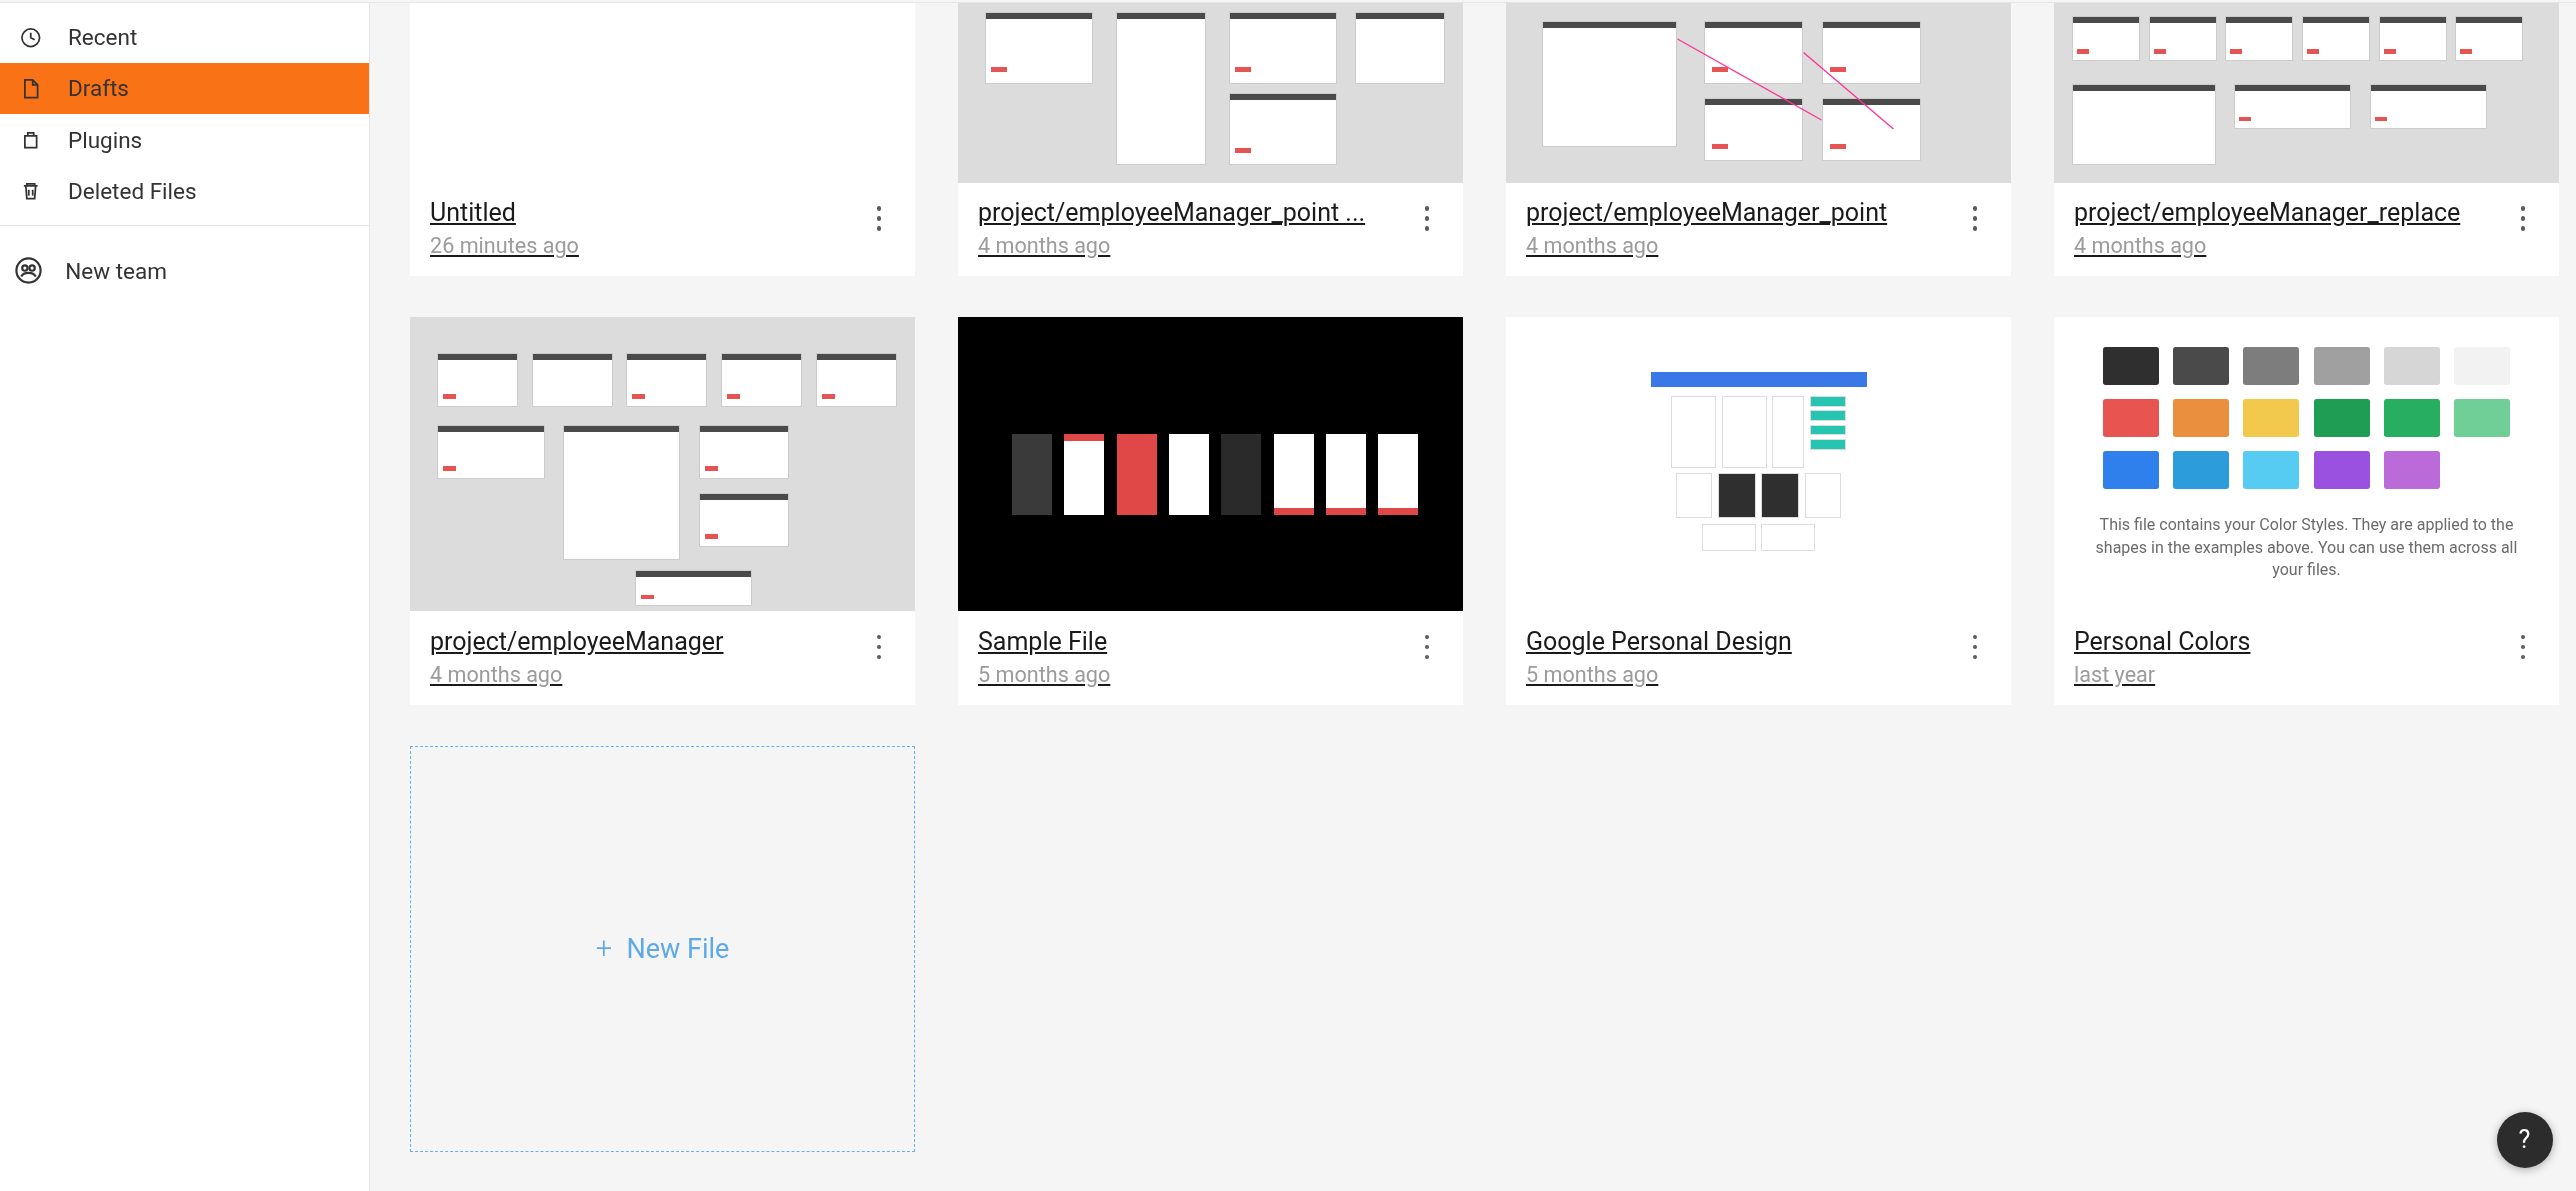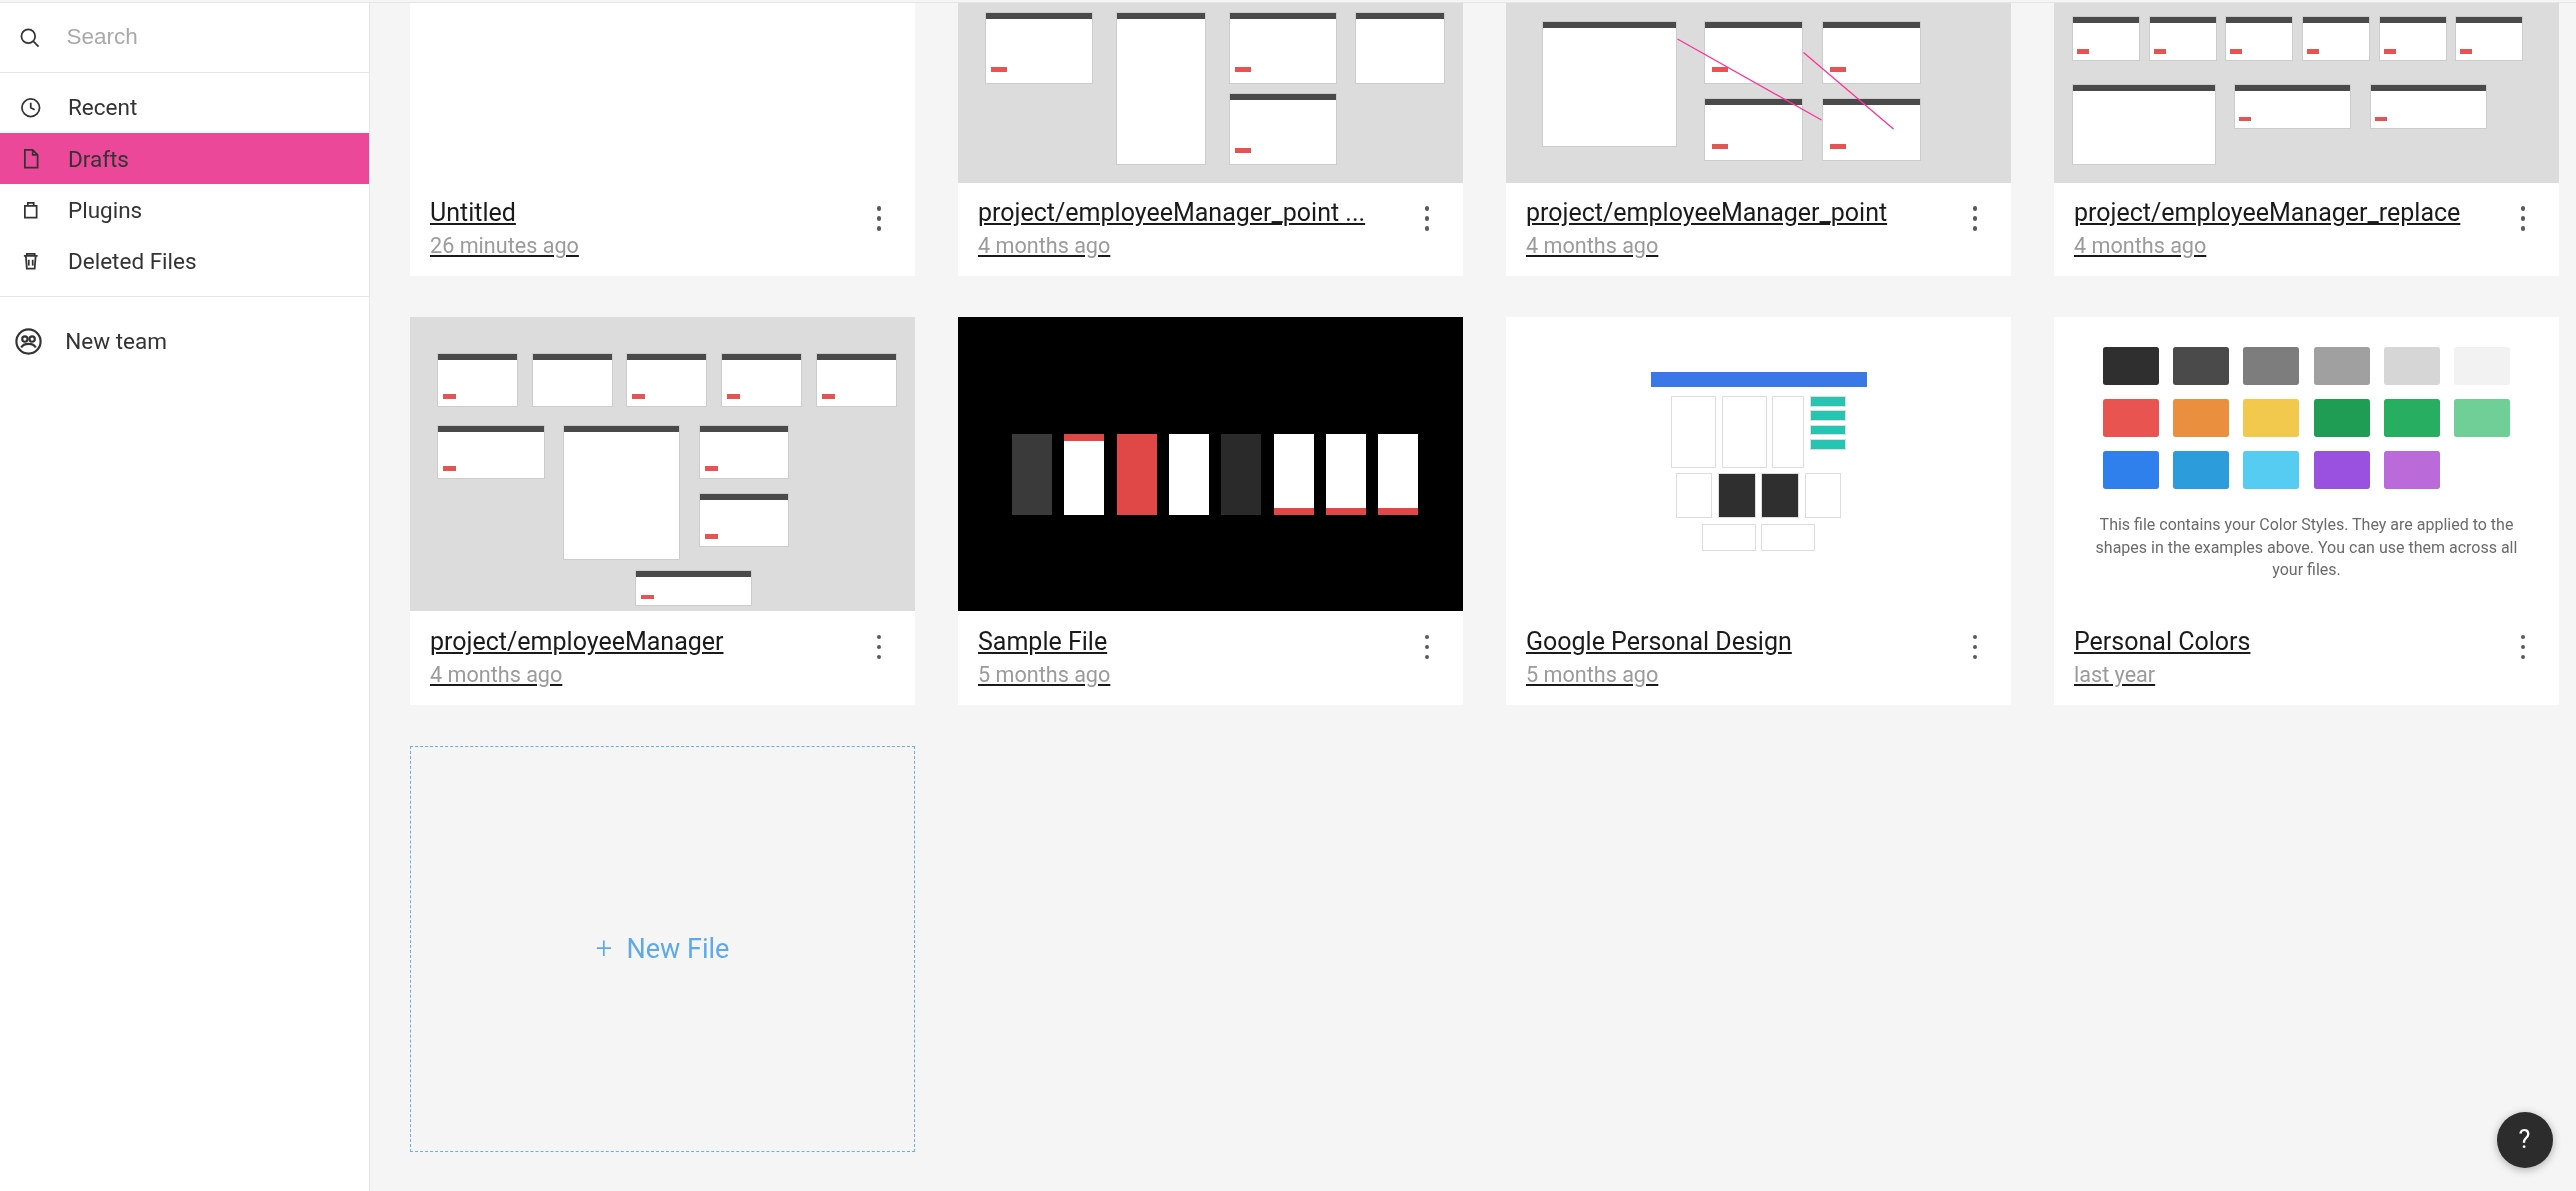"Search" div.search-row { html: <div> <span> <svg> <circle></circle> <line></line> </svg> </span> <input> </div> -> none }
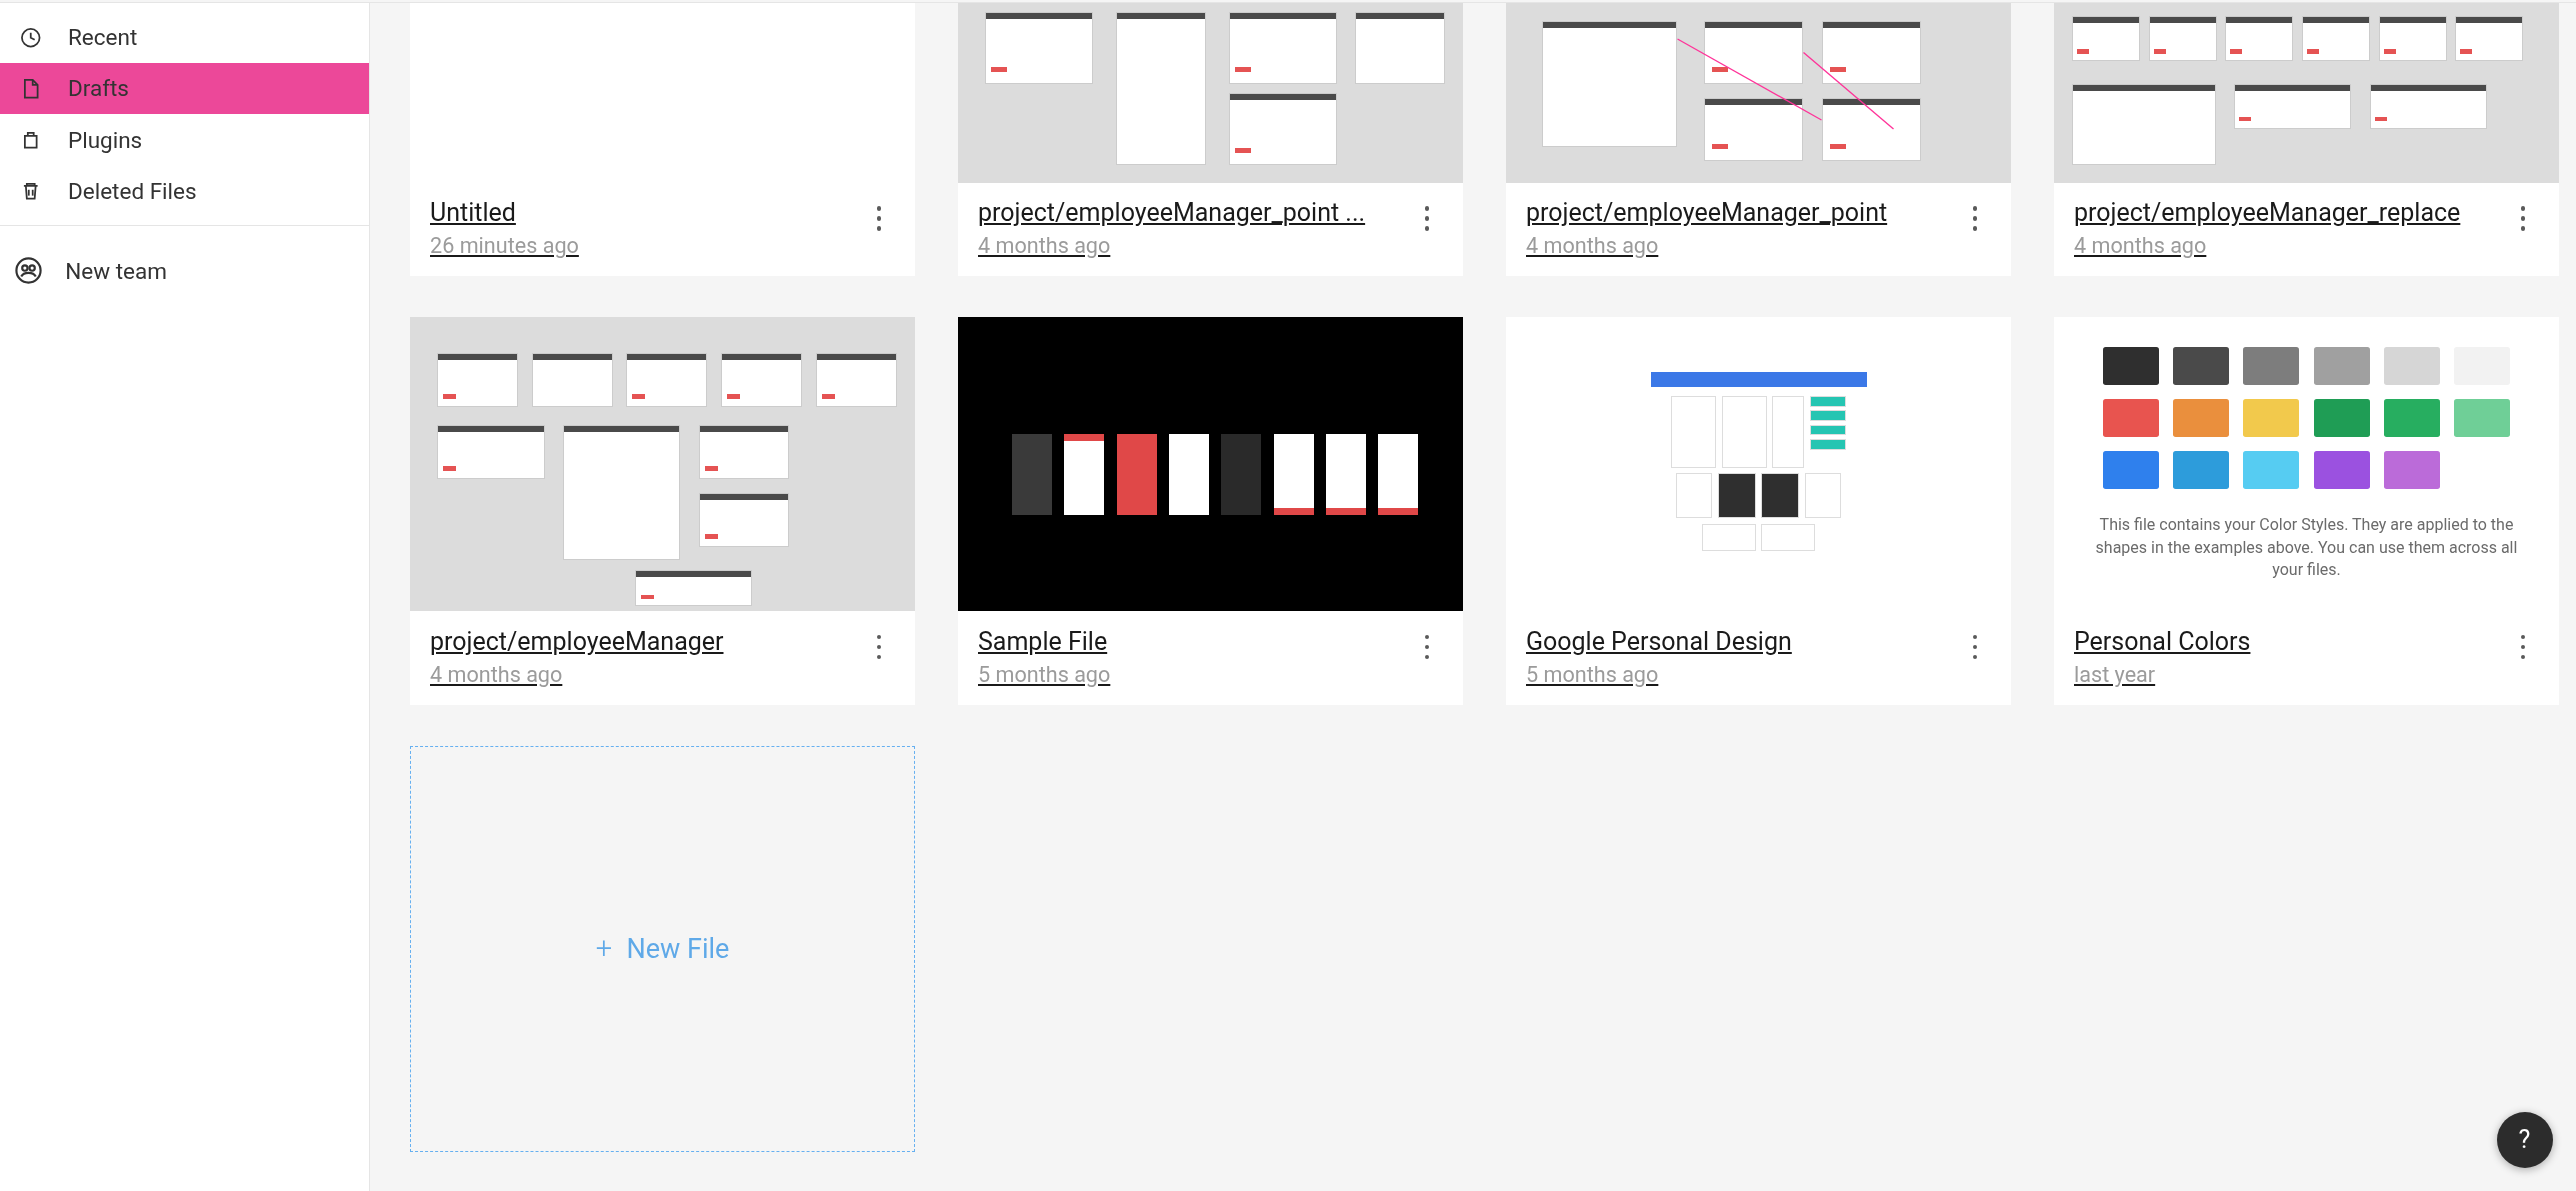"Drafts" .nav-item.active { background: #ec4899 -> #f97316 }
